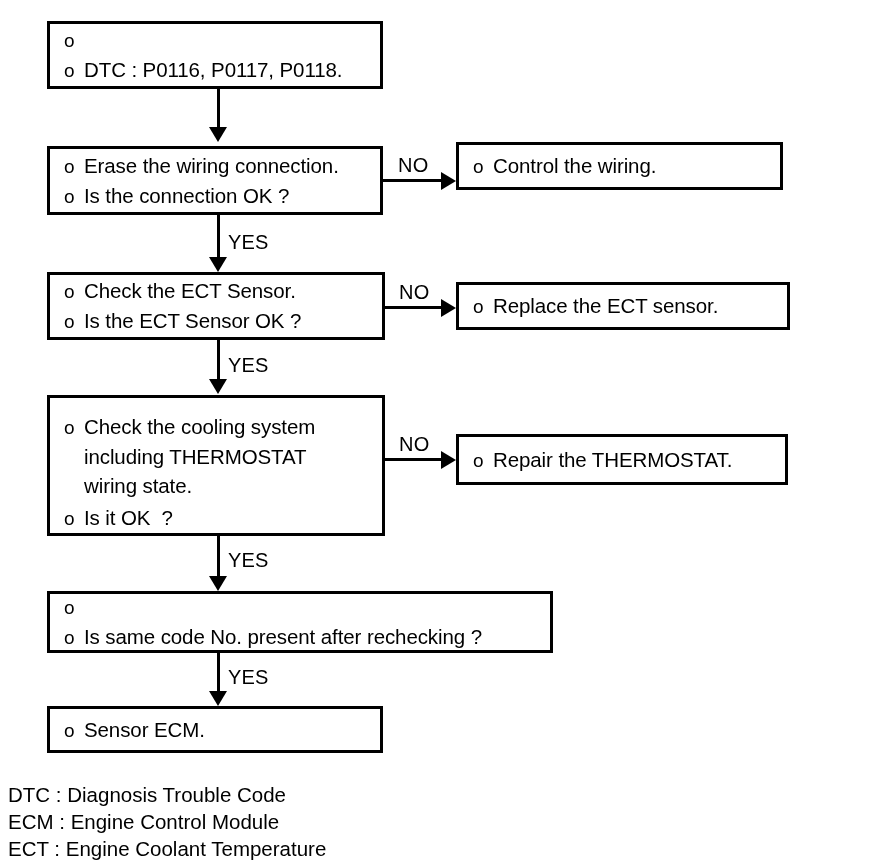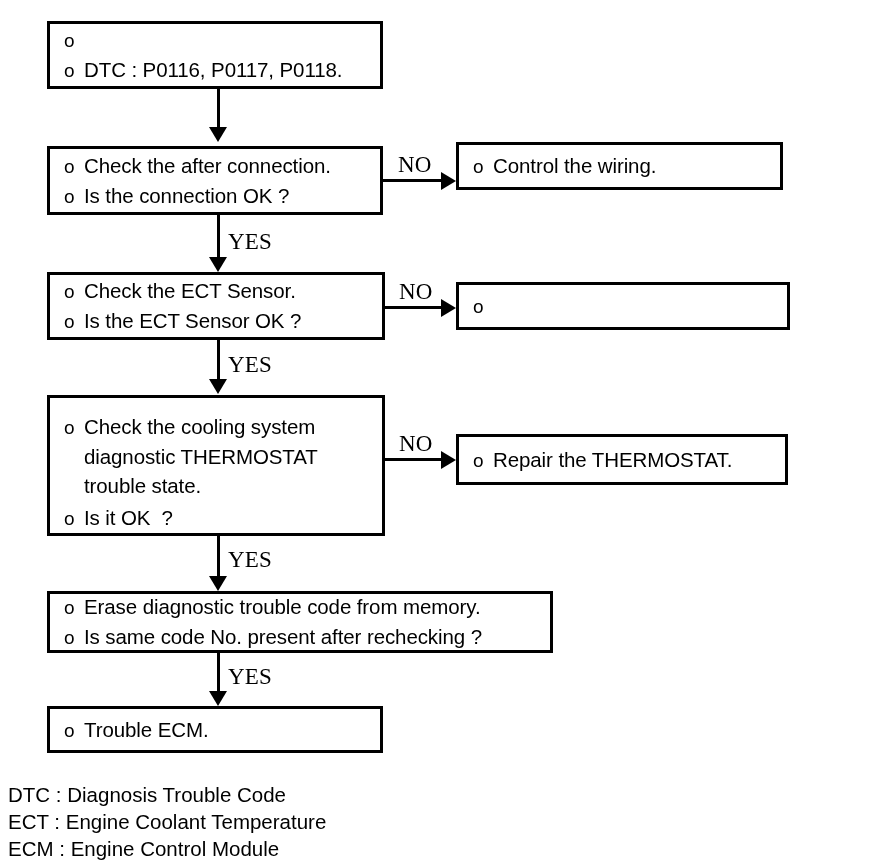"Check the after connection." span.txt { text: Check the after -> Erase the wiring }
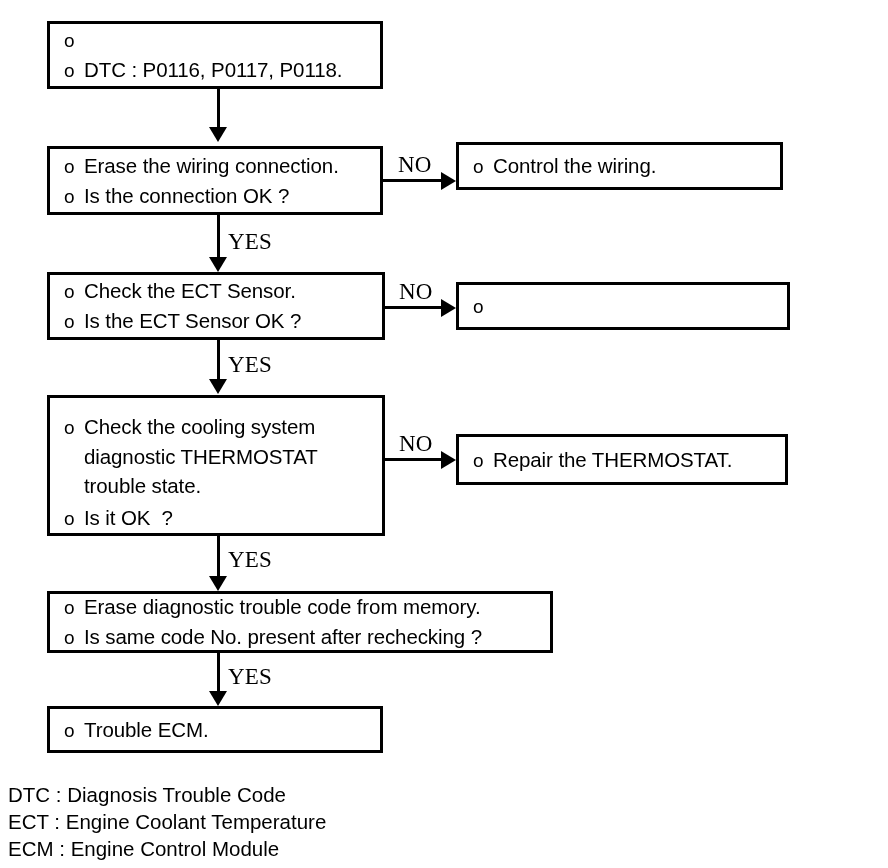"NO" .edge-label { font-family: Liberation Serif, serif -> none; font-size: 23px -> 20px }
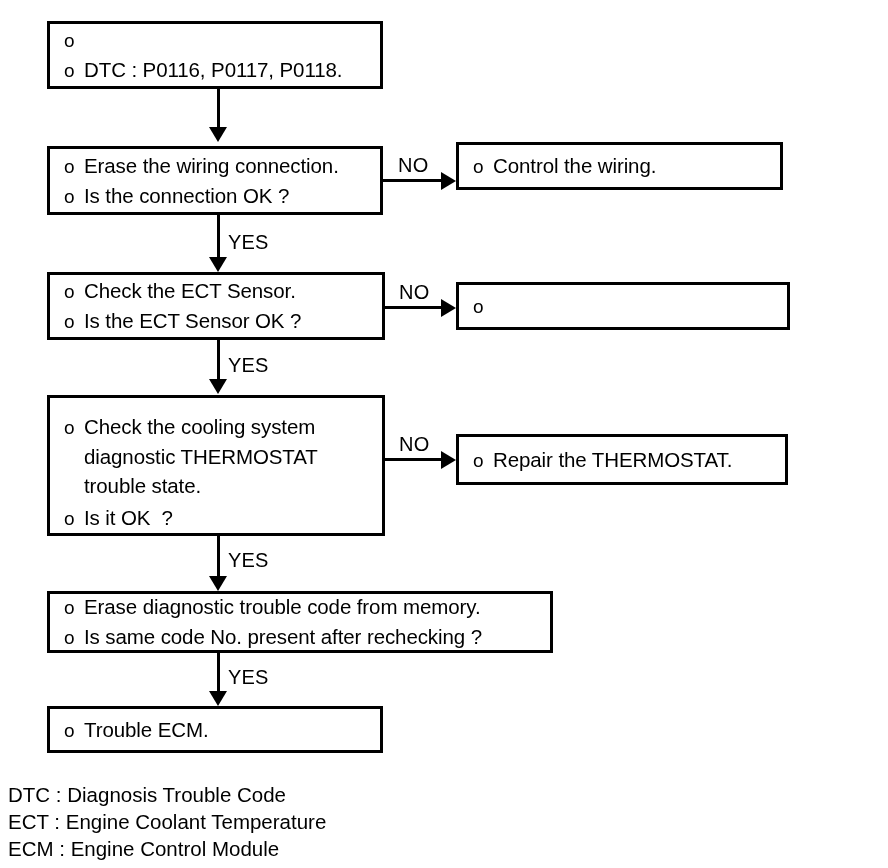"Replace the ECT sensor." span.txt { html: none -> <span>Replace the ECT sensor.</span> }
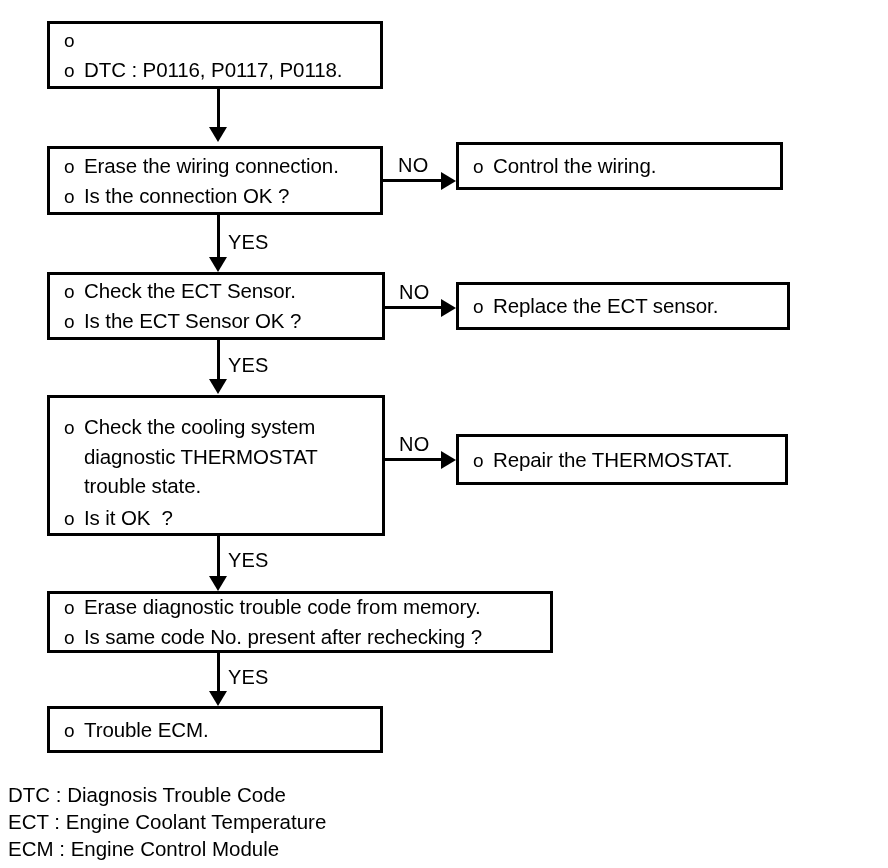"diagnostic THERMOSTAT" span.txt { text: diagnostic -> including }
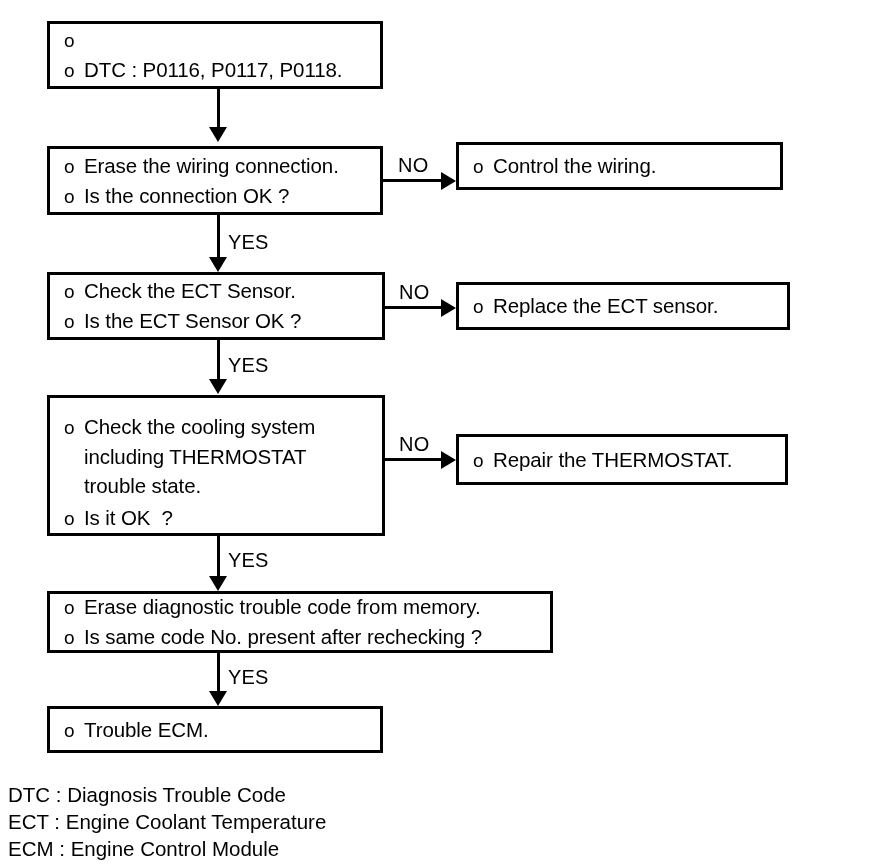"trouble state." span.txt { text: trouble -> wiring }
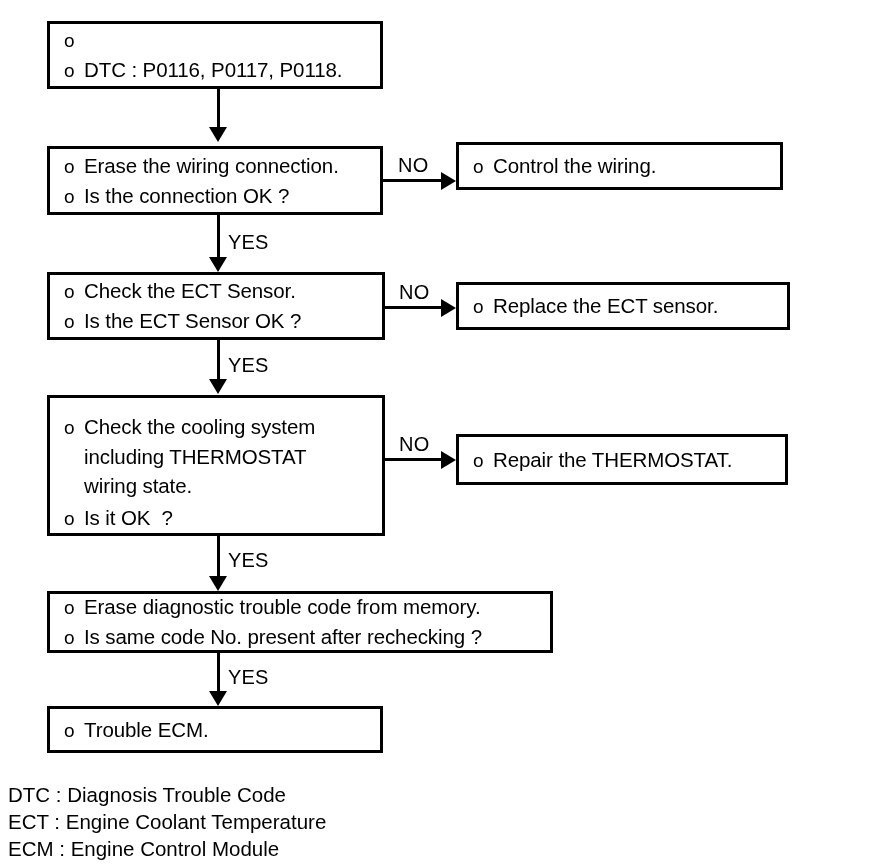"Erase diagnostic trouble code from" span.txt { html: <span>Erase diagnostic trouble code from memory.</span> -> none }
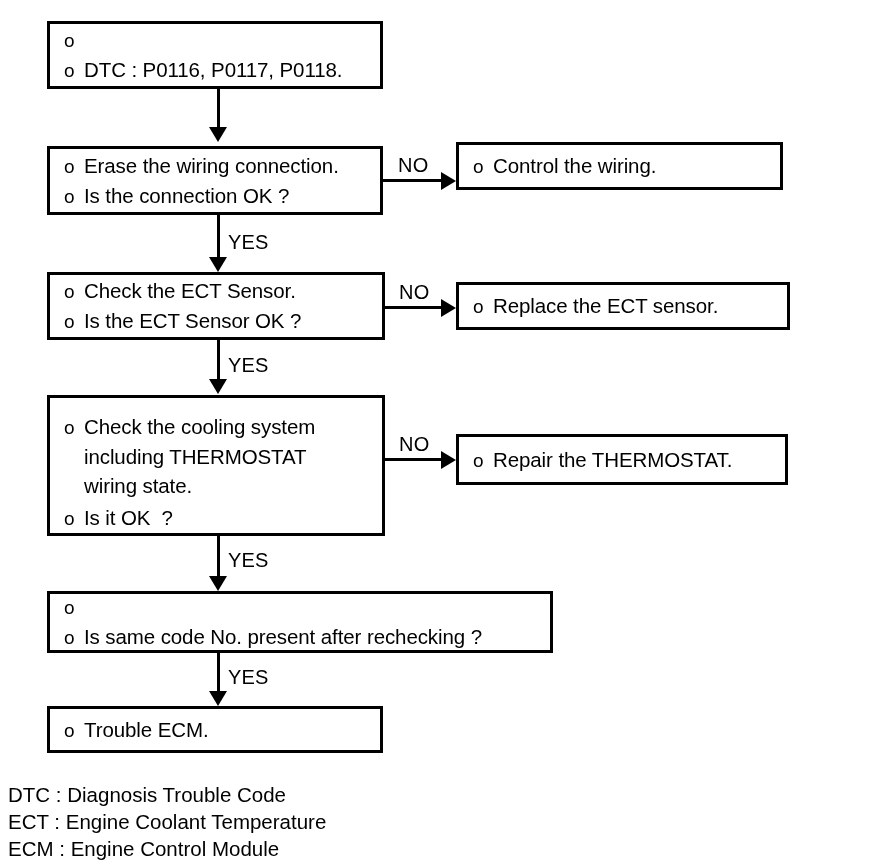"Trouble ECM." span.txt { text: Trouble -> Sensor }
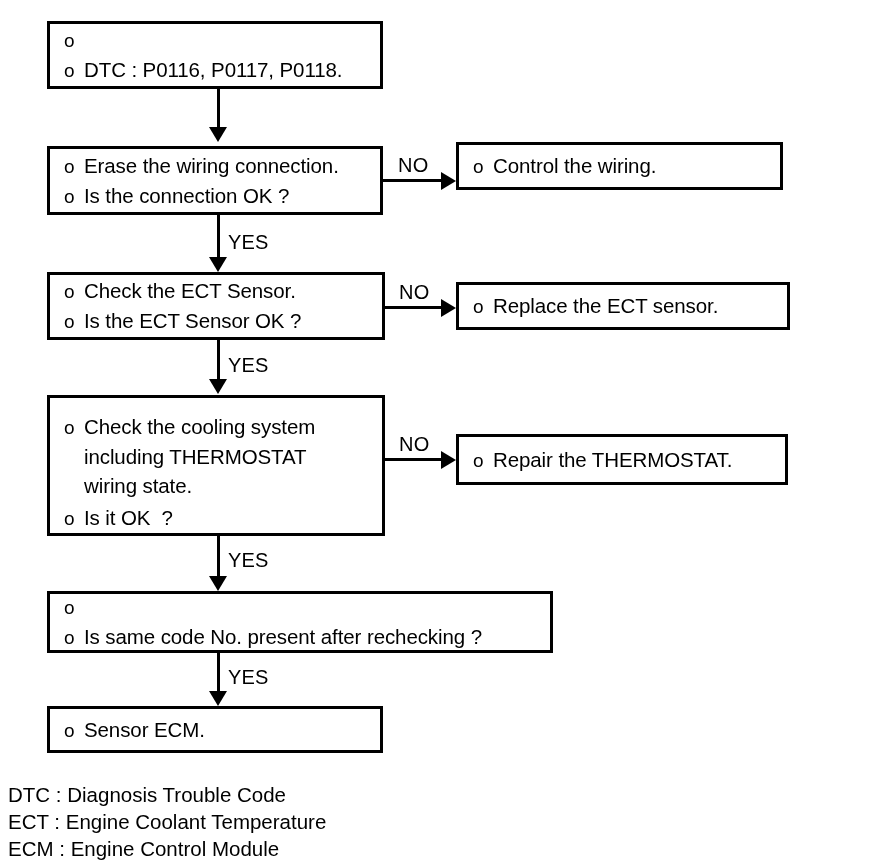"ECT : Engine Coolant Temperature" div.legend-line { order: before "ECM : Engine Control Module" -> after "ECM : Engine Control Module" }
